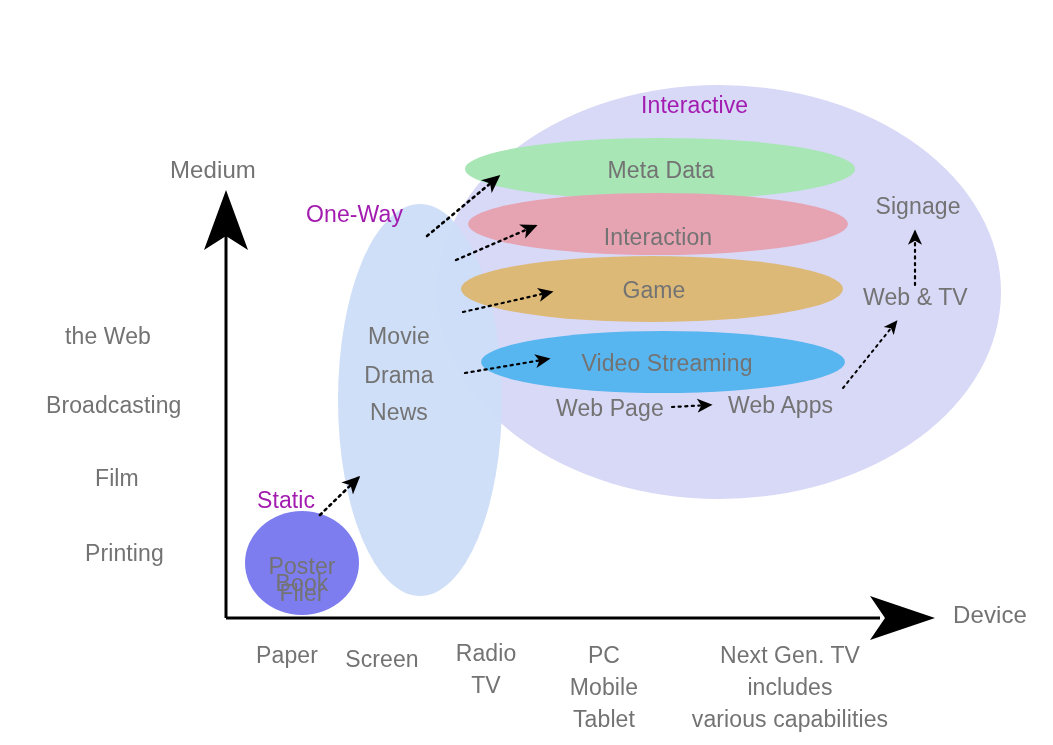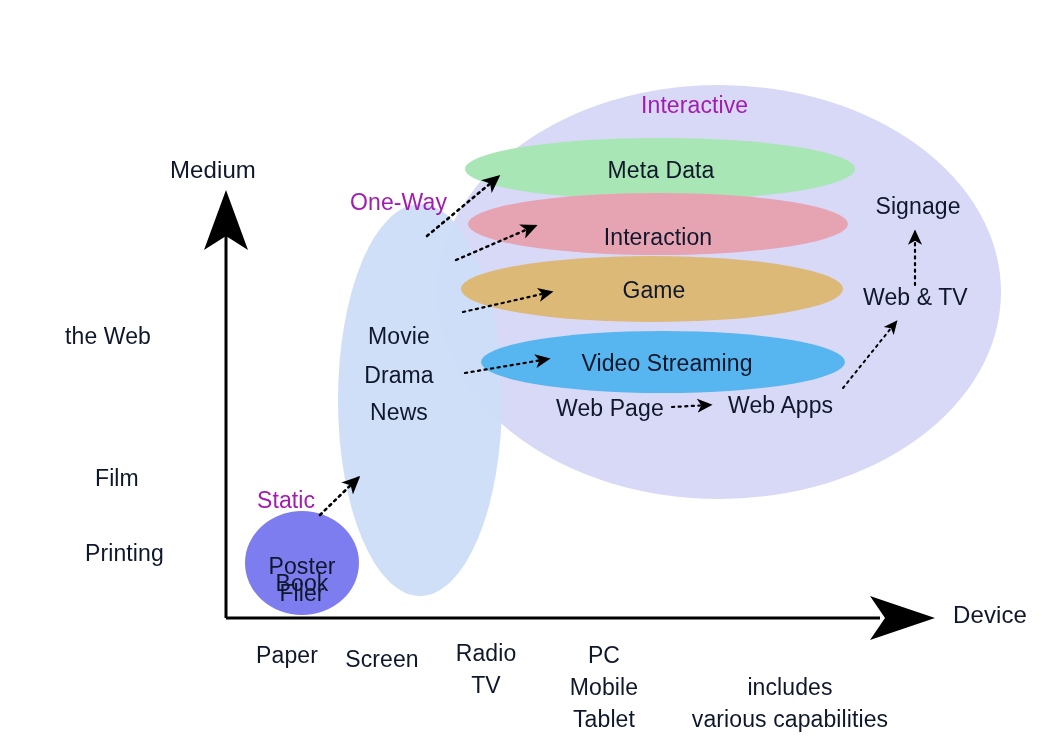"Medium" .lbl { color: #0f172a -> #737373 }
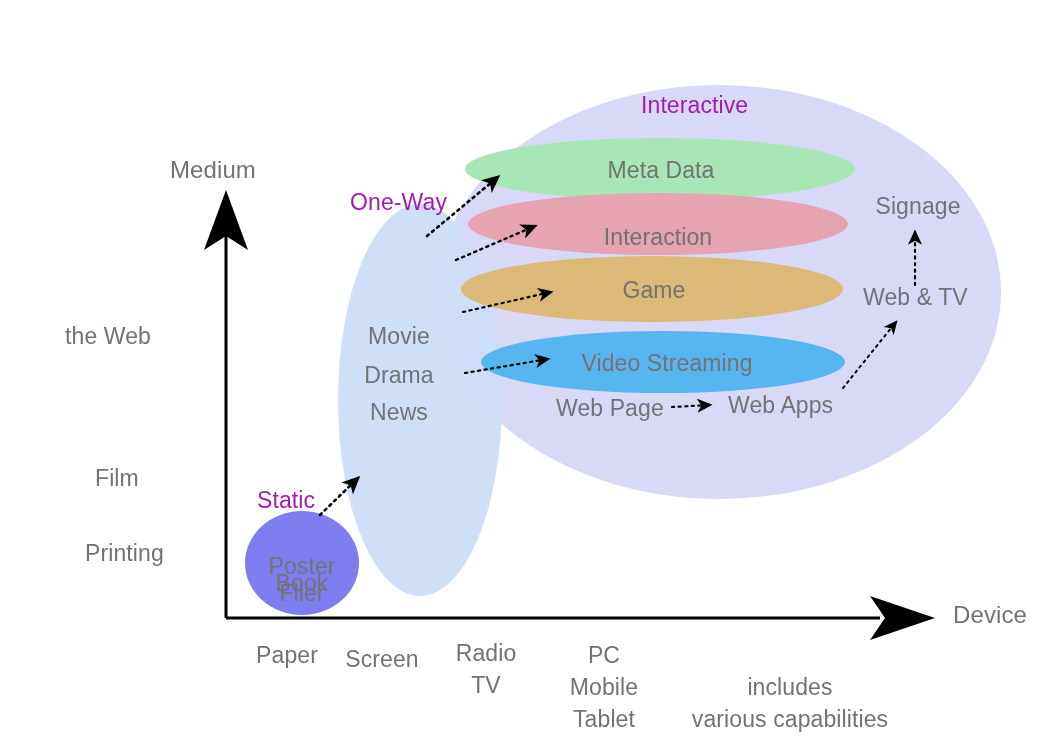"One-Way" div.lbl { margin-left: 44px -> none; top: 188px -> 200px }
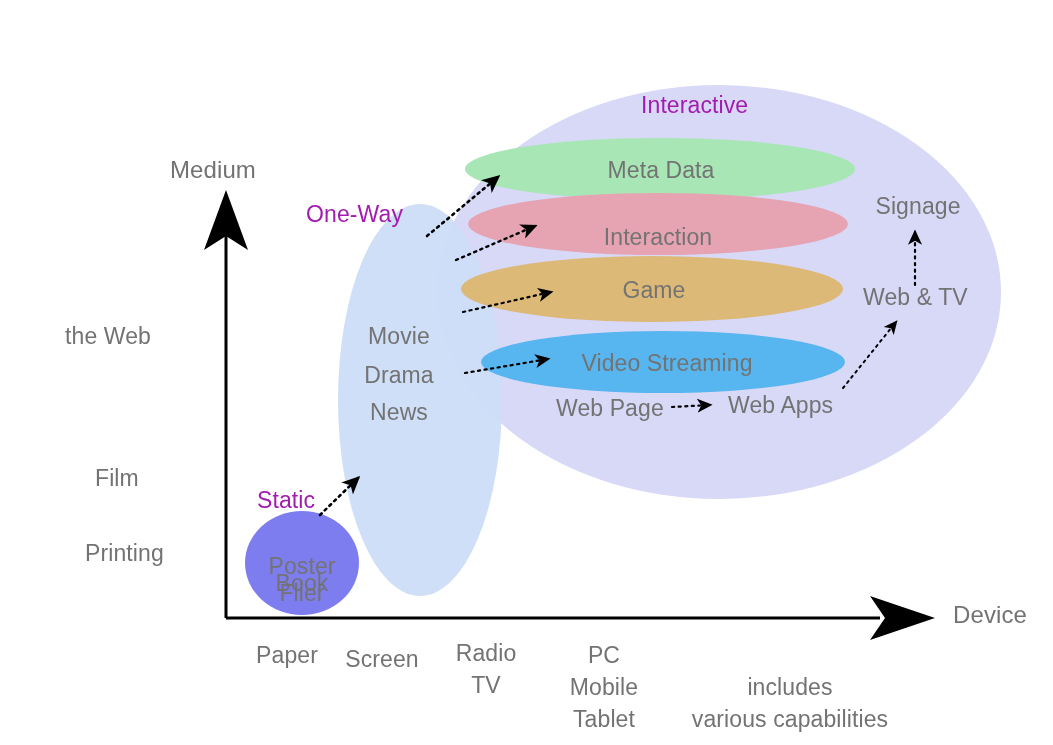"Broadcasting" div.lbl { html: none -> <div>Broadcasting</div> }
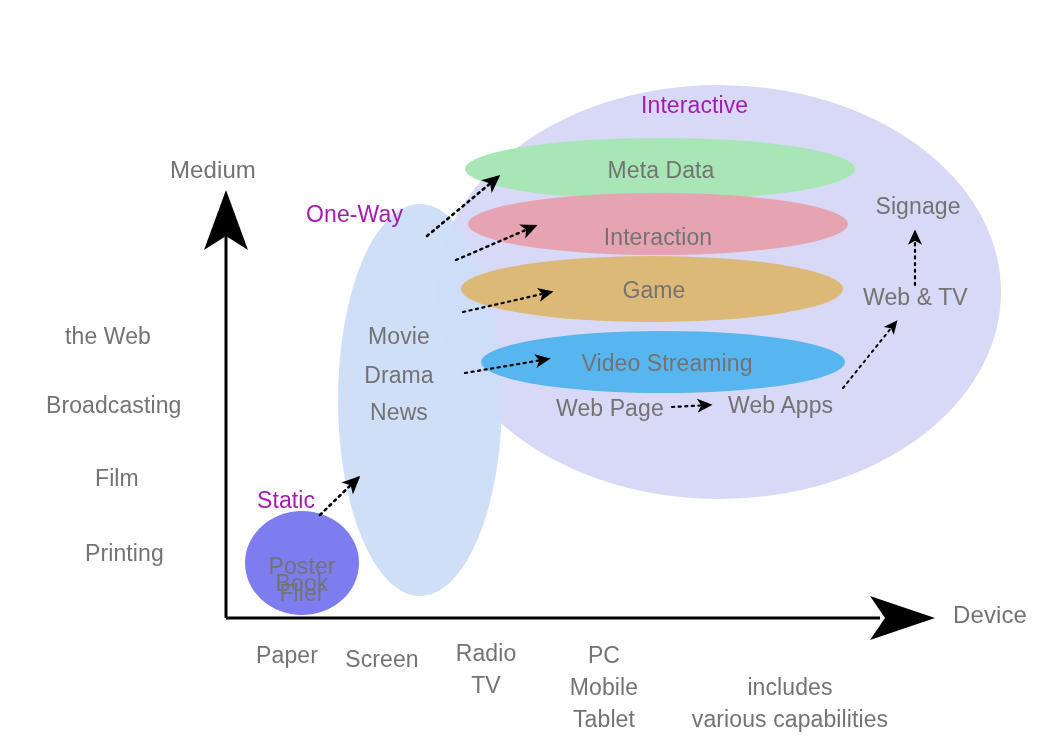"Next Gen. TV" div.lbl { html: none -> <div>Next Gen. TV</div> }
